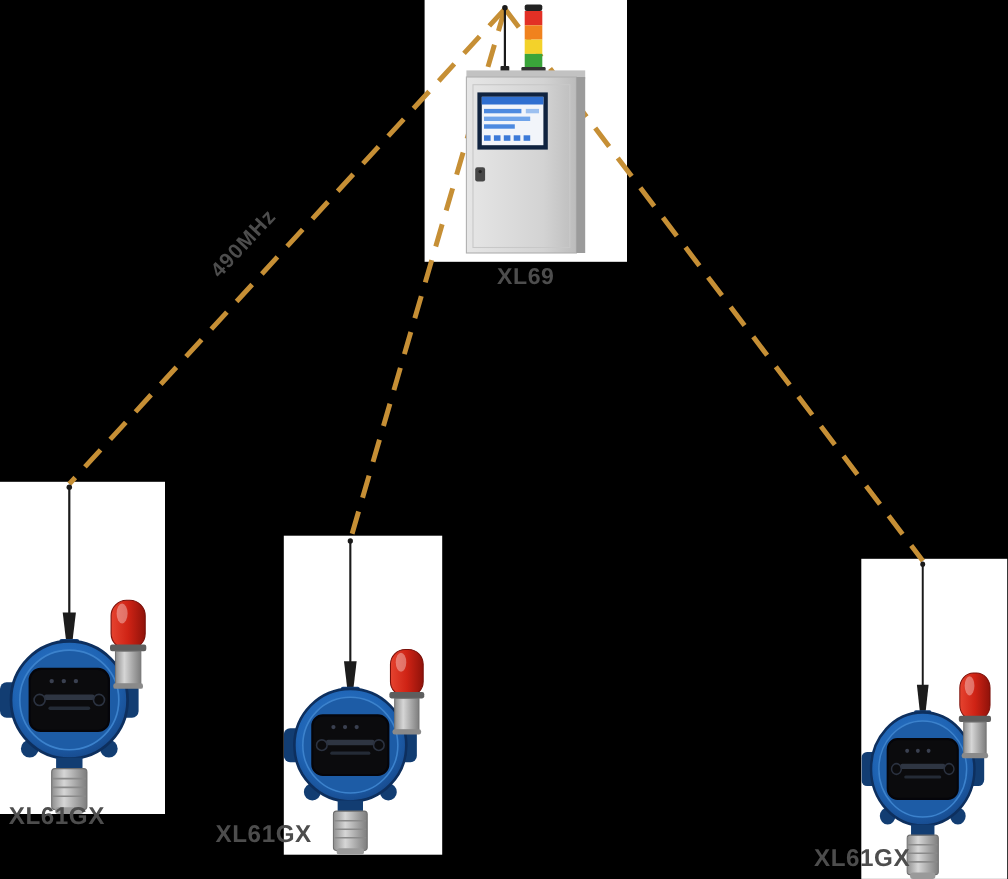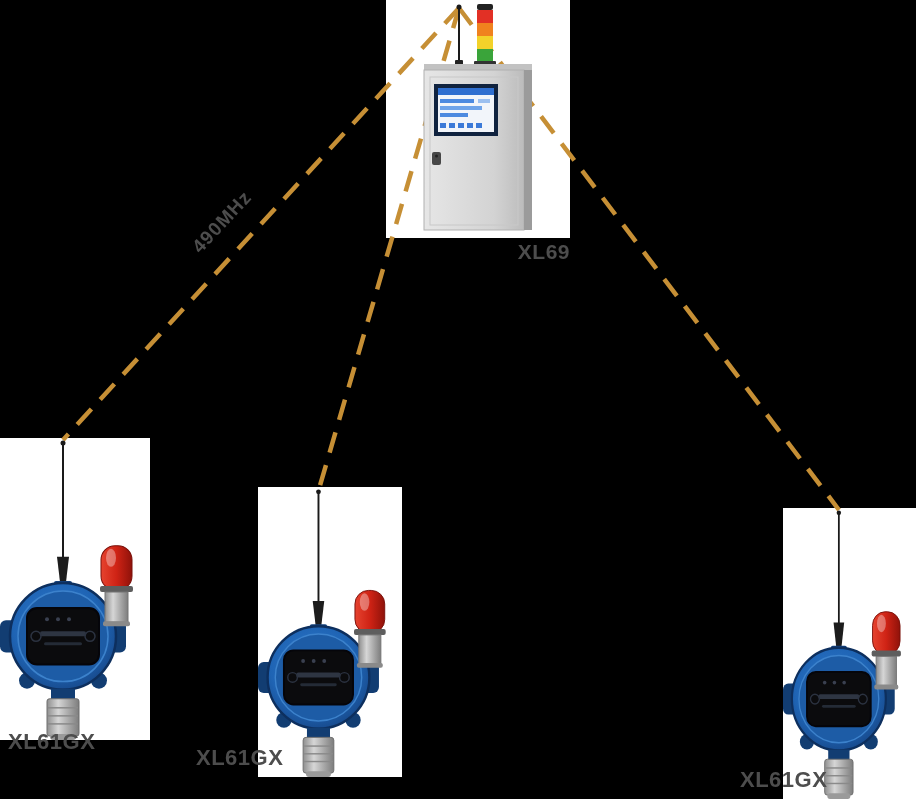"XL69" .controller-label { text-align: right -> center }
